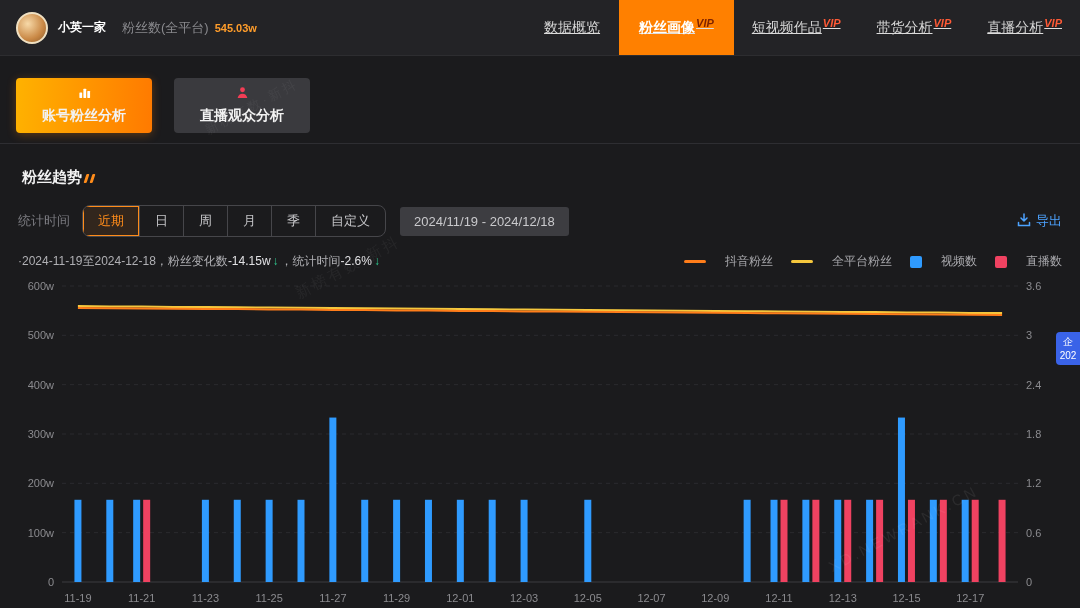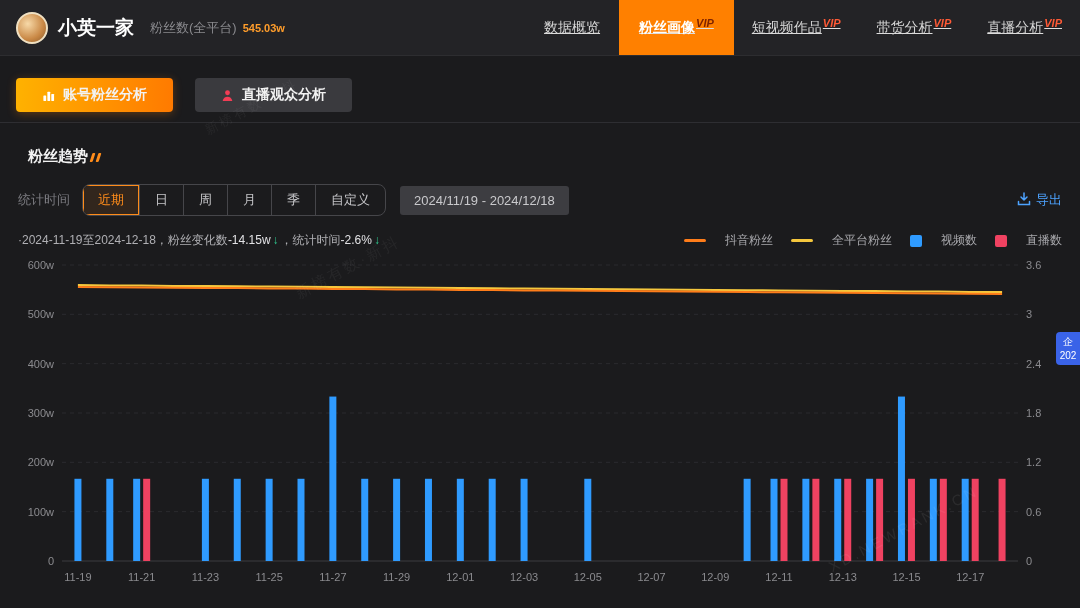"小英一家" .acct-name { font-size: 19px -> 12px }
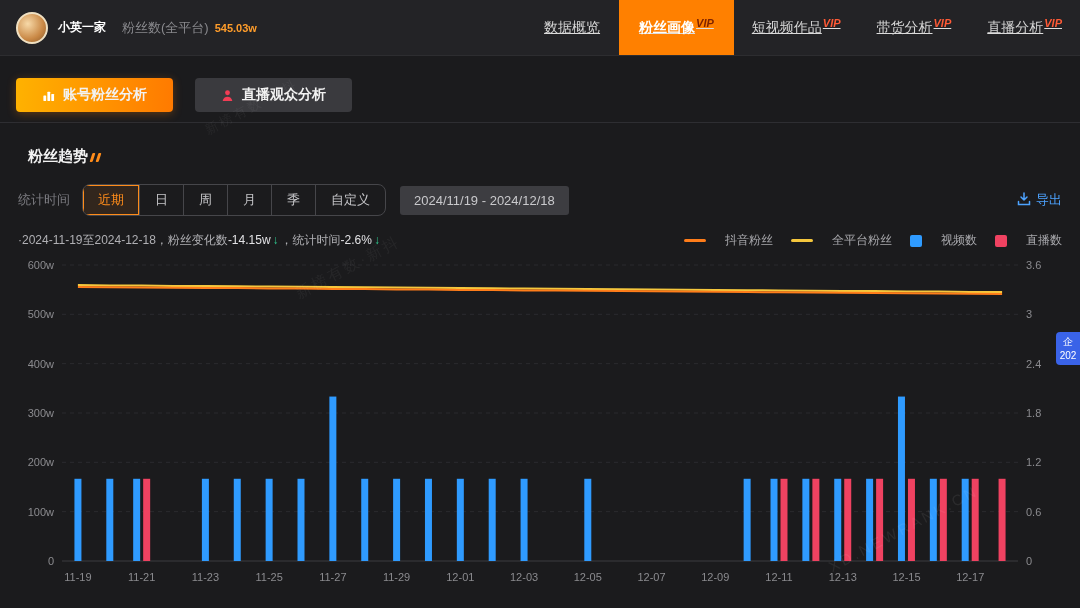"账号粉丝分析" .tab { flex-direction: none -> column }
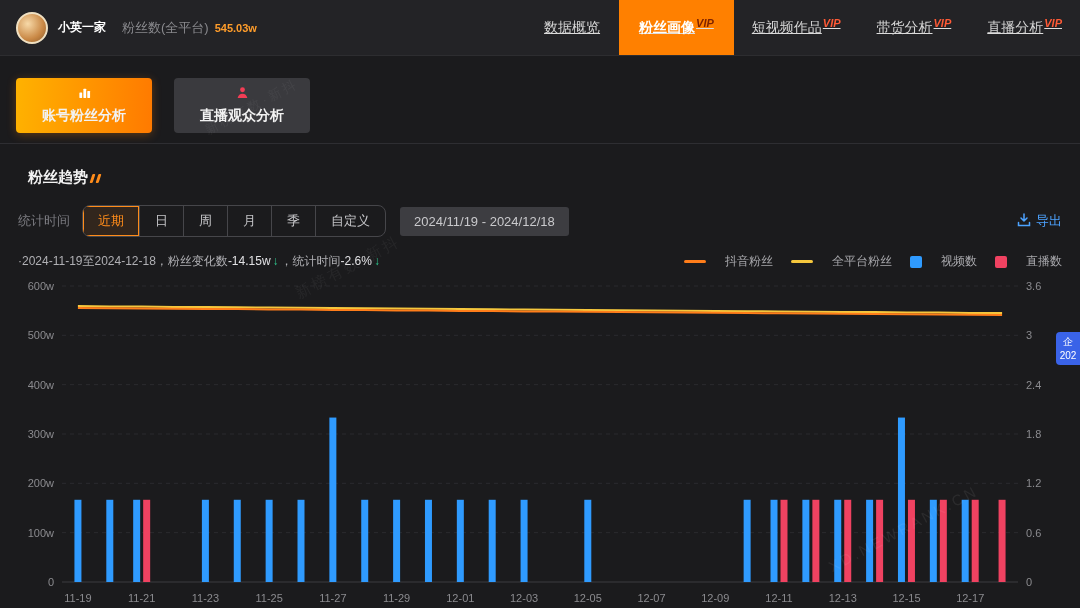"粉丝趋势" .section-row { margin: 24px 16px 0 -> 24px 10px 0 }
